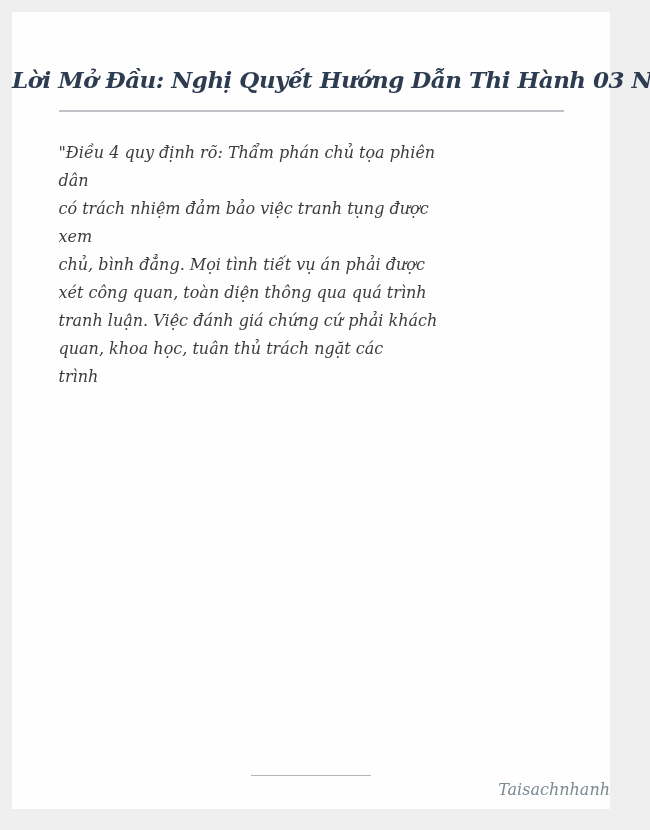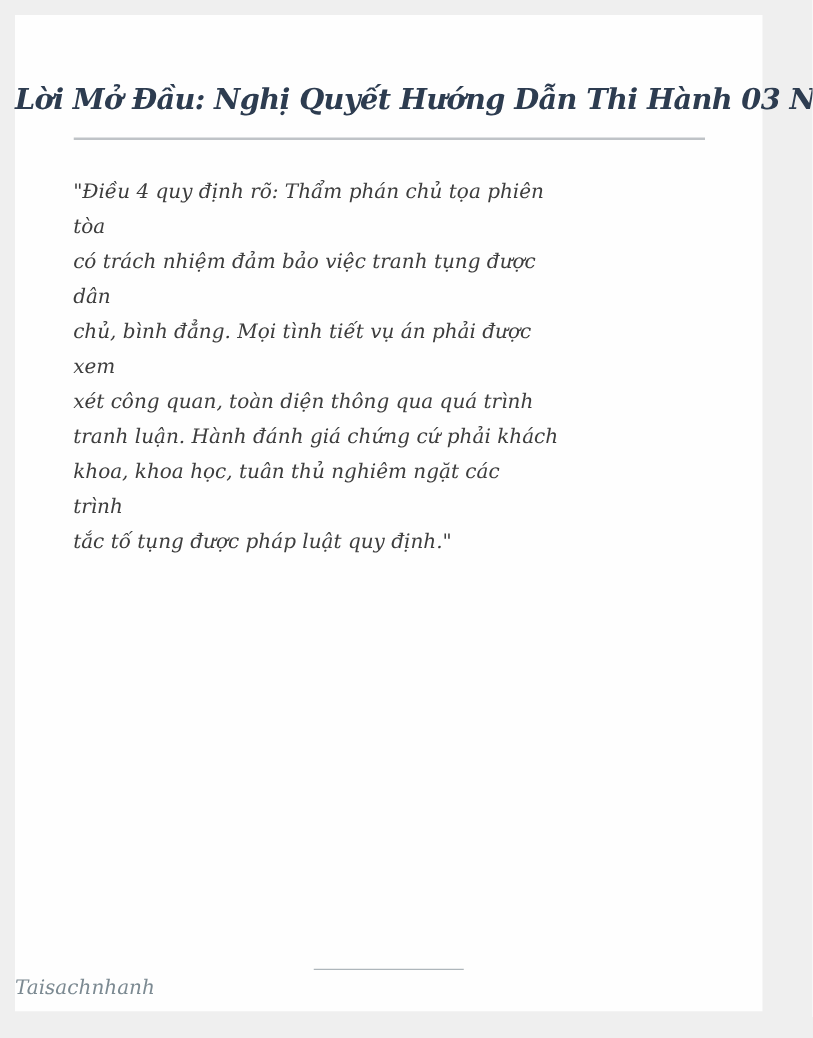"tòa" div.quote-line { html: <div>tòa</div> -> none }
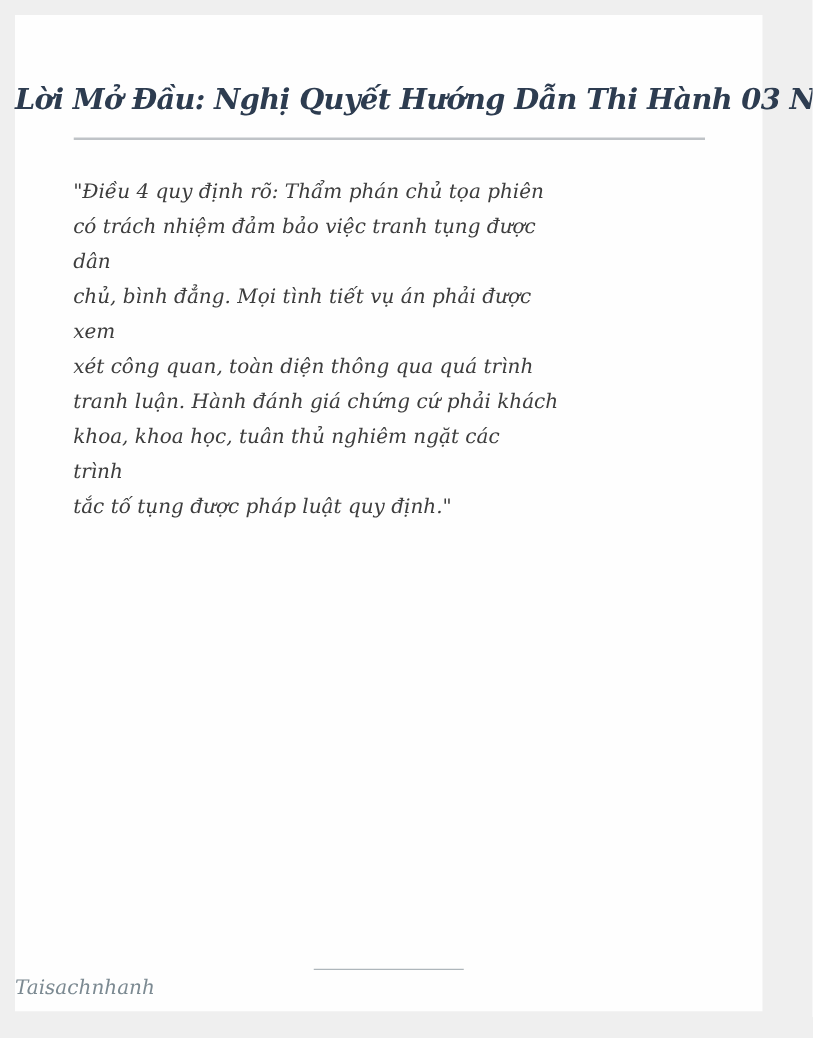"có trách nhiệm đảm bảo" div.quote-line { order: before "dân" -> after "dân" }
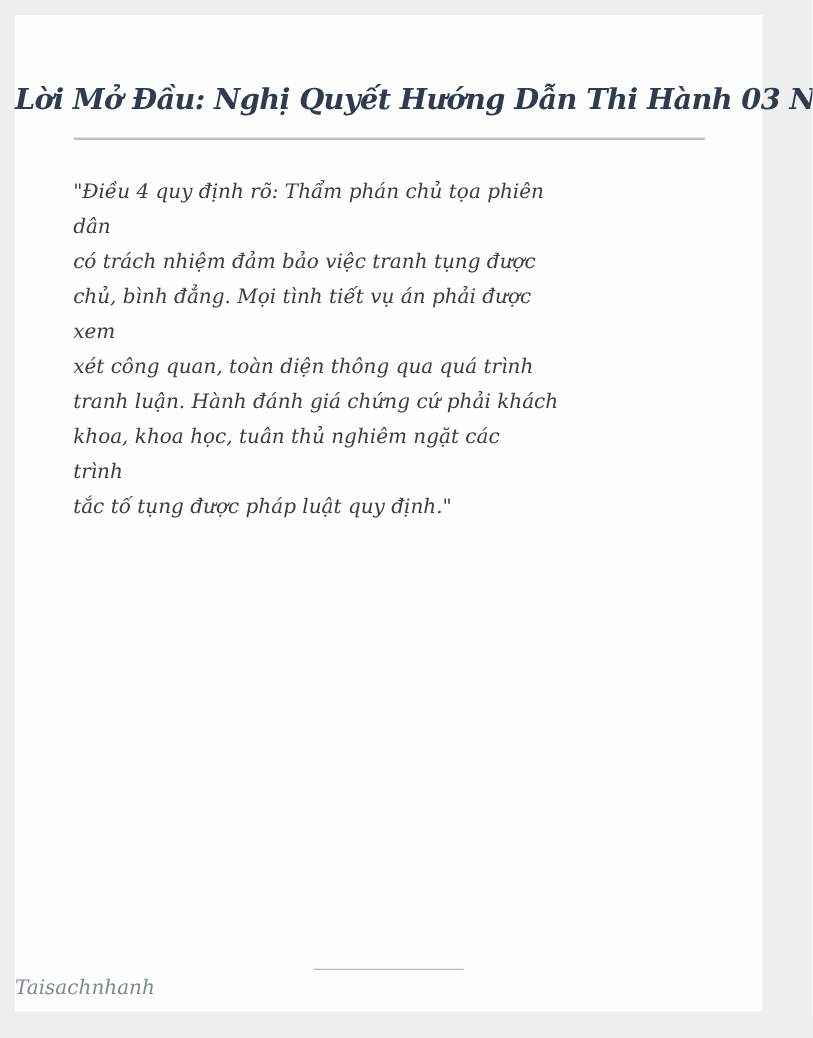"chủ, bình đẳng. Mọi tình" div.quote-line { order: before "xem" -> after "xem" }
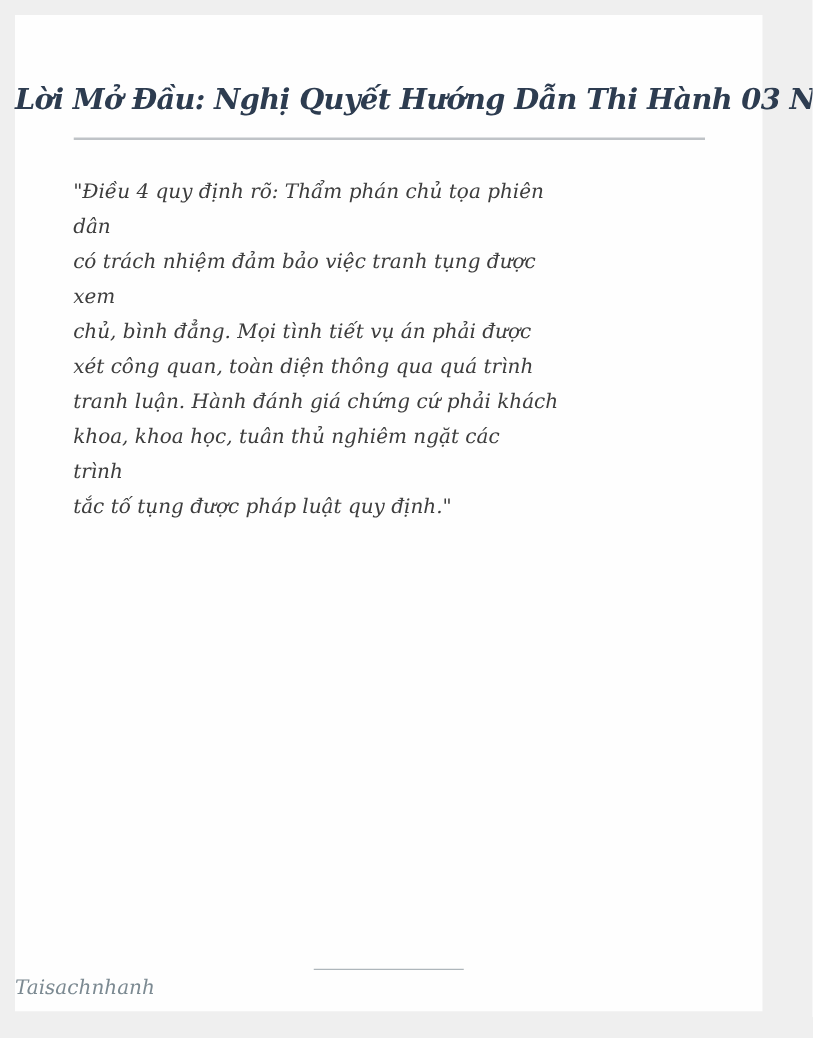"tranh luận. Hành đánh giá" div.quote-line { text: Hành -> Việc }
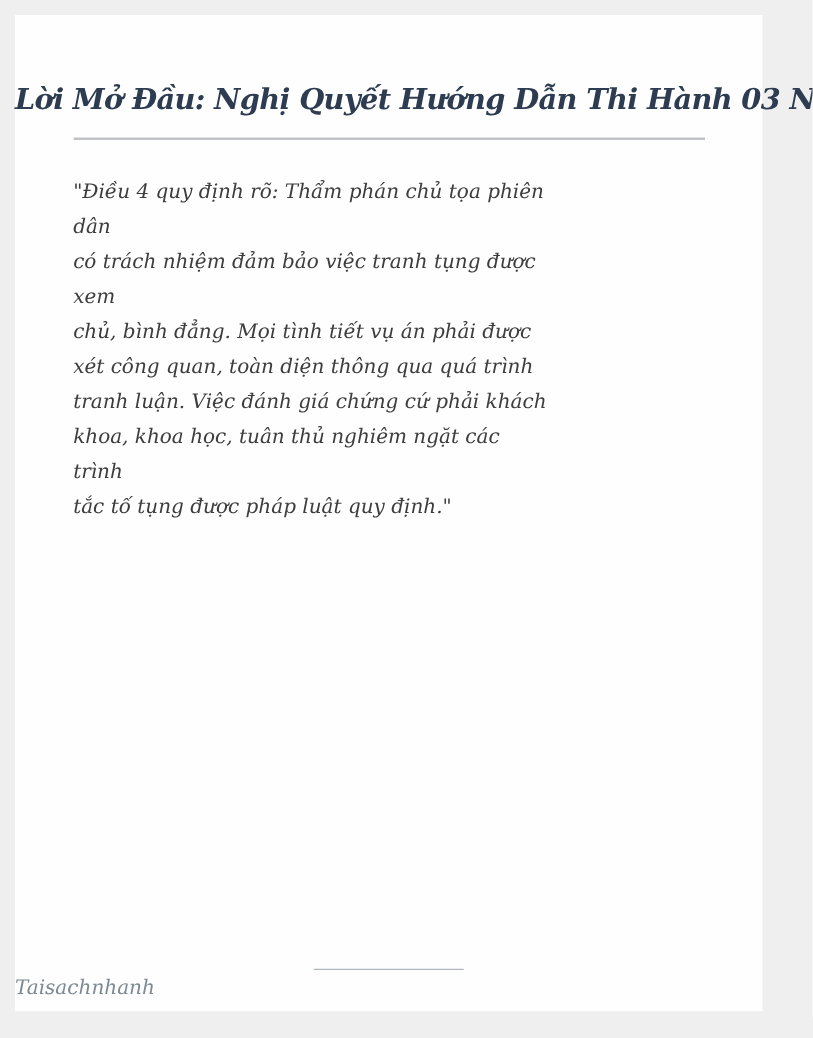"khoa, khoa học, tuân thủ" div.quote-line { text: khoa, khoa học, tuân thủ nghiêm -> quan, khoa học, tuân thủ trách }
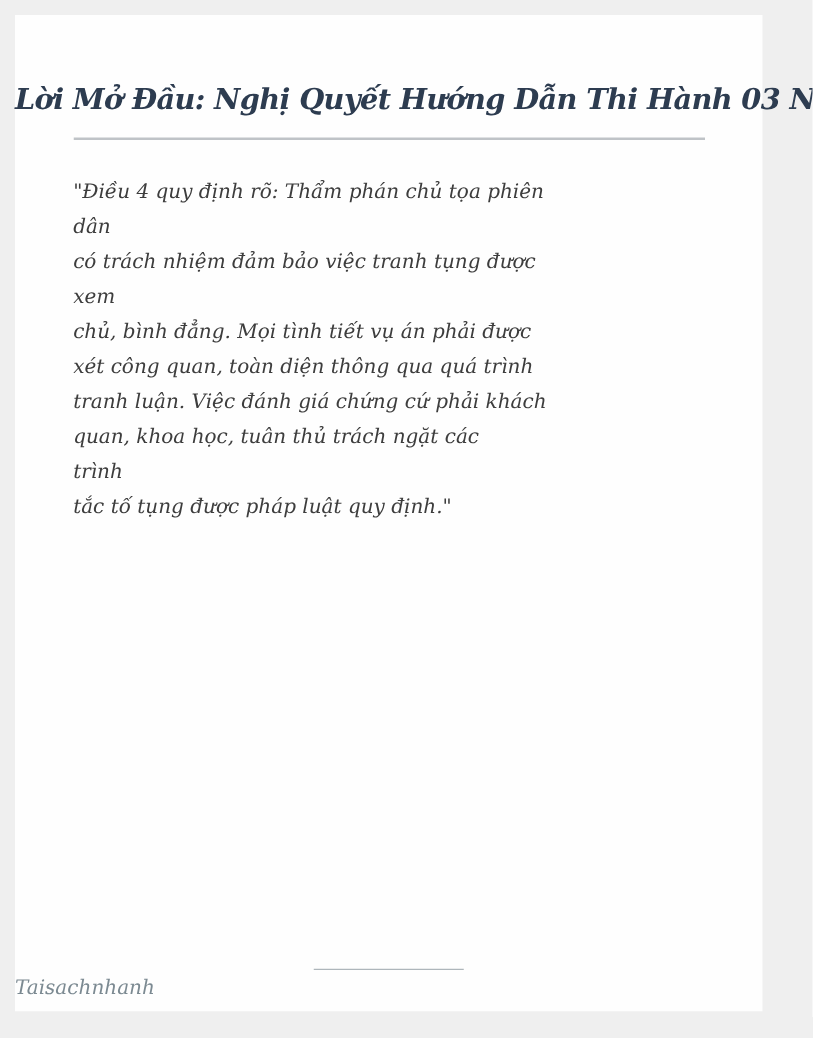"tắc tố tụng được pháp" div.quote-line { html: <div>tắc tố tụng được pháp luật quy định."</div> -> none }
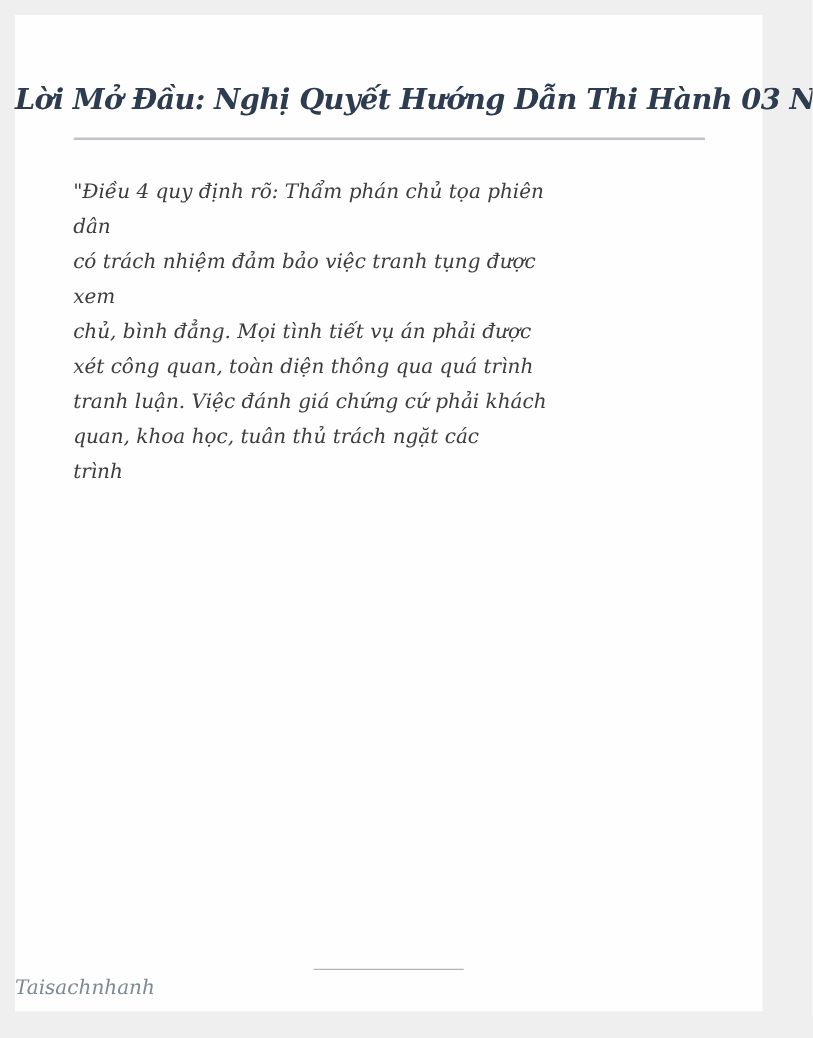"Taisachnhanh" .footer { text-align: left -> right }
